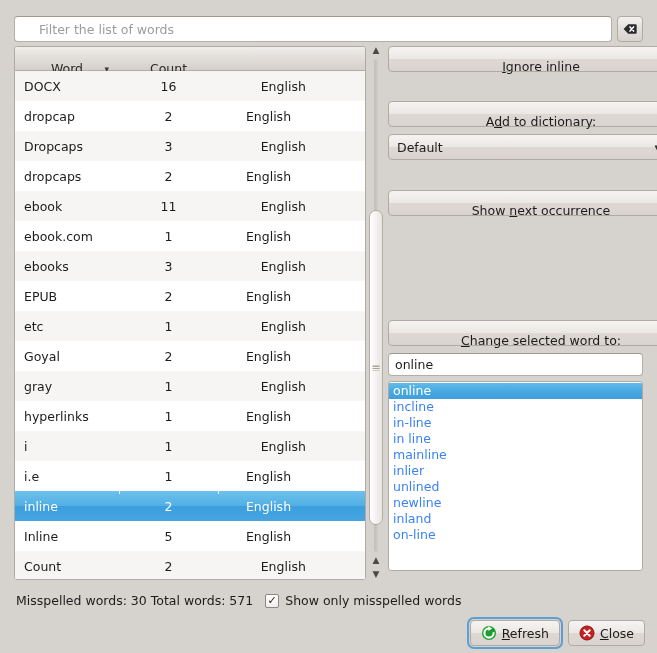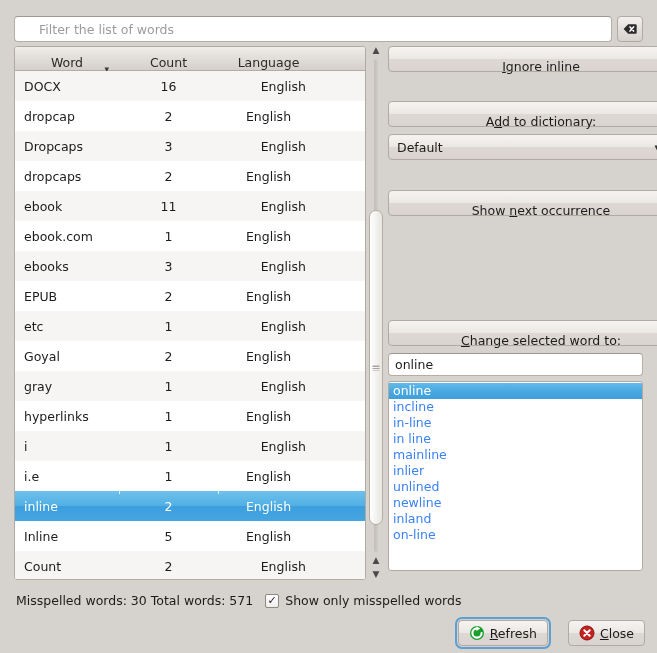"Word" .th { align-items: flex-end -> center }
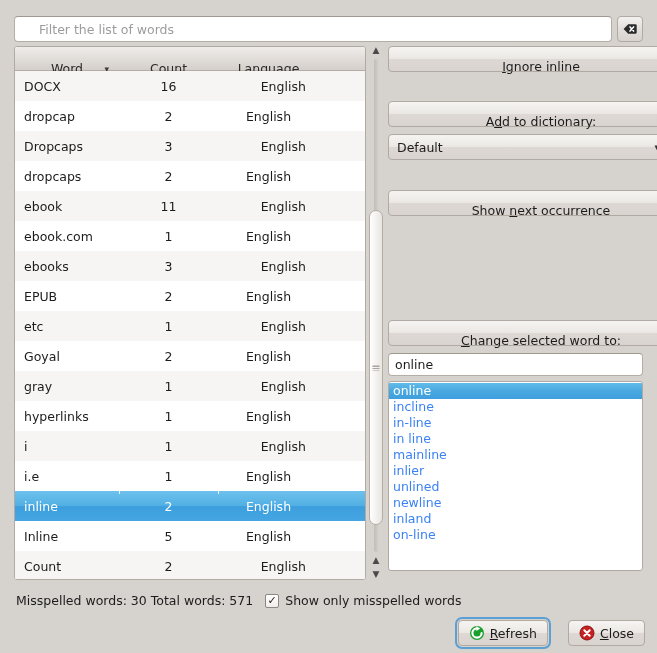"Language" div.th { html: <div> <span>Language</span> </div> -> none }
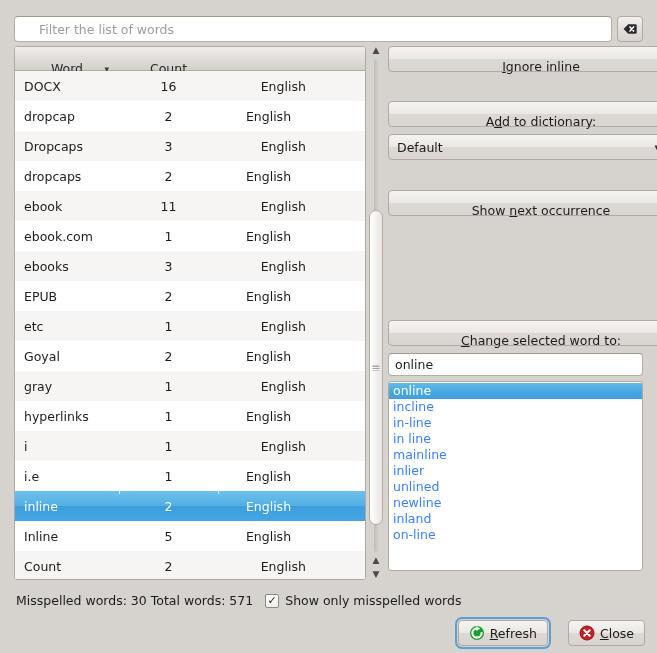"Refresh" .bottom-btns { gap: 20px -> 8px }
